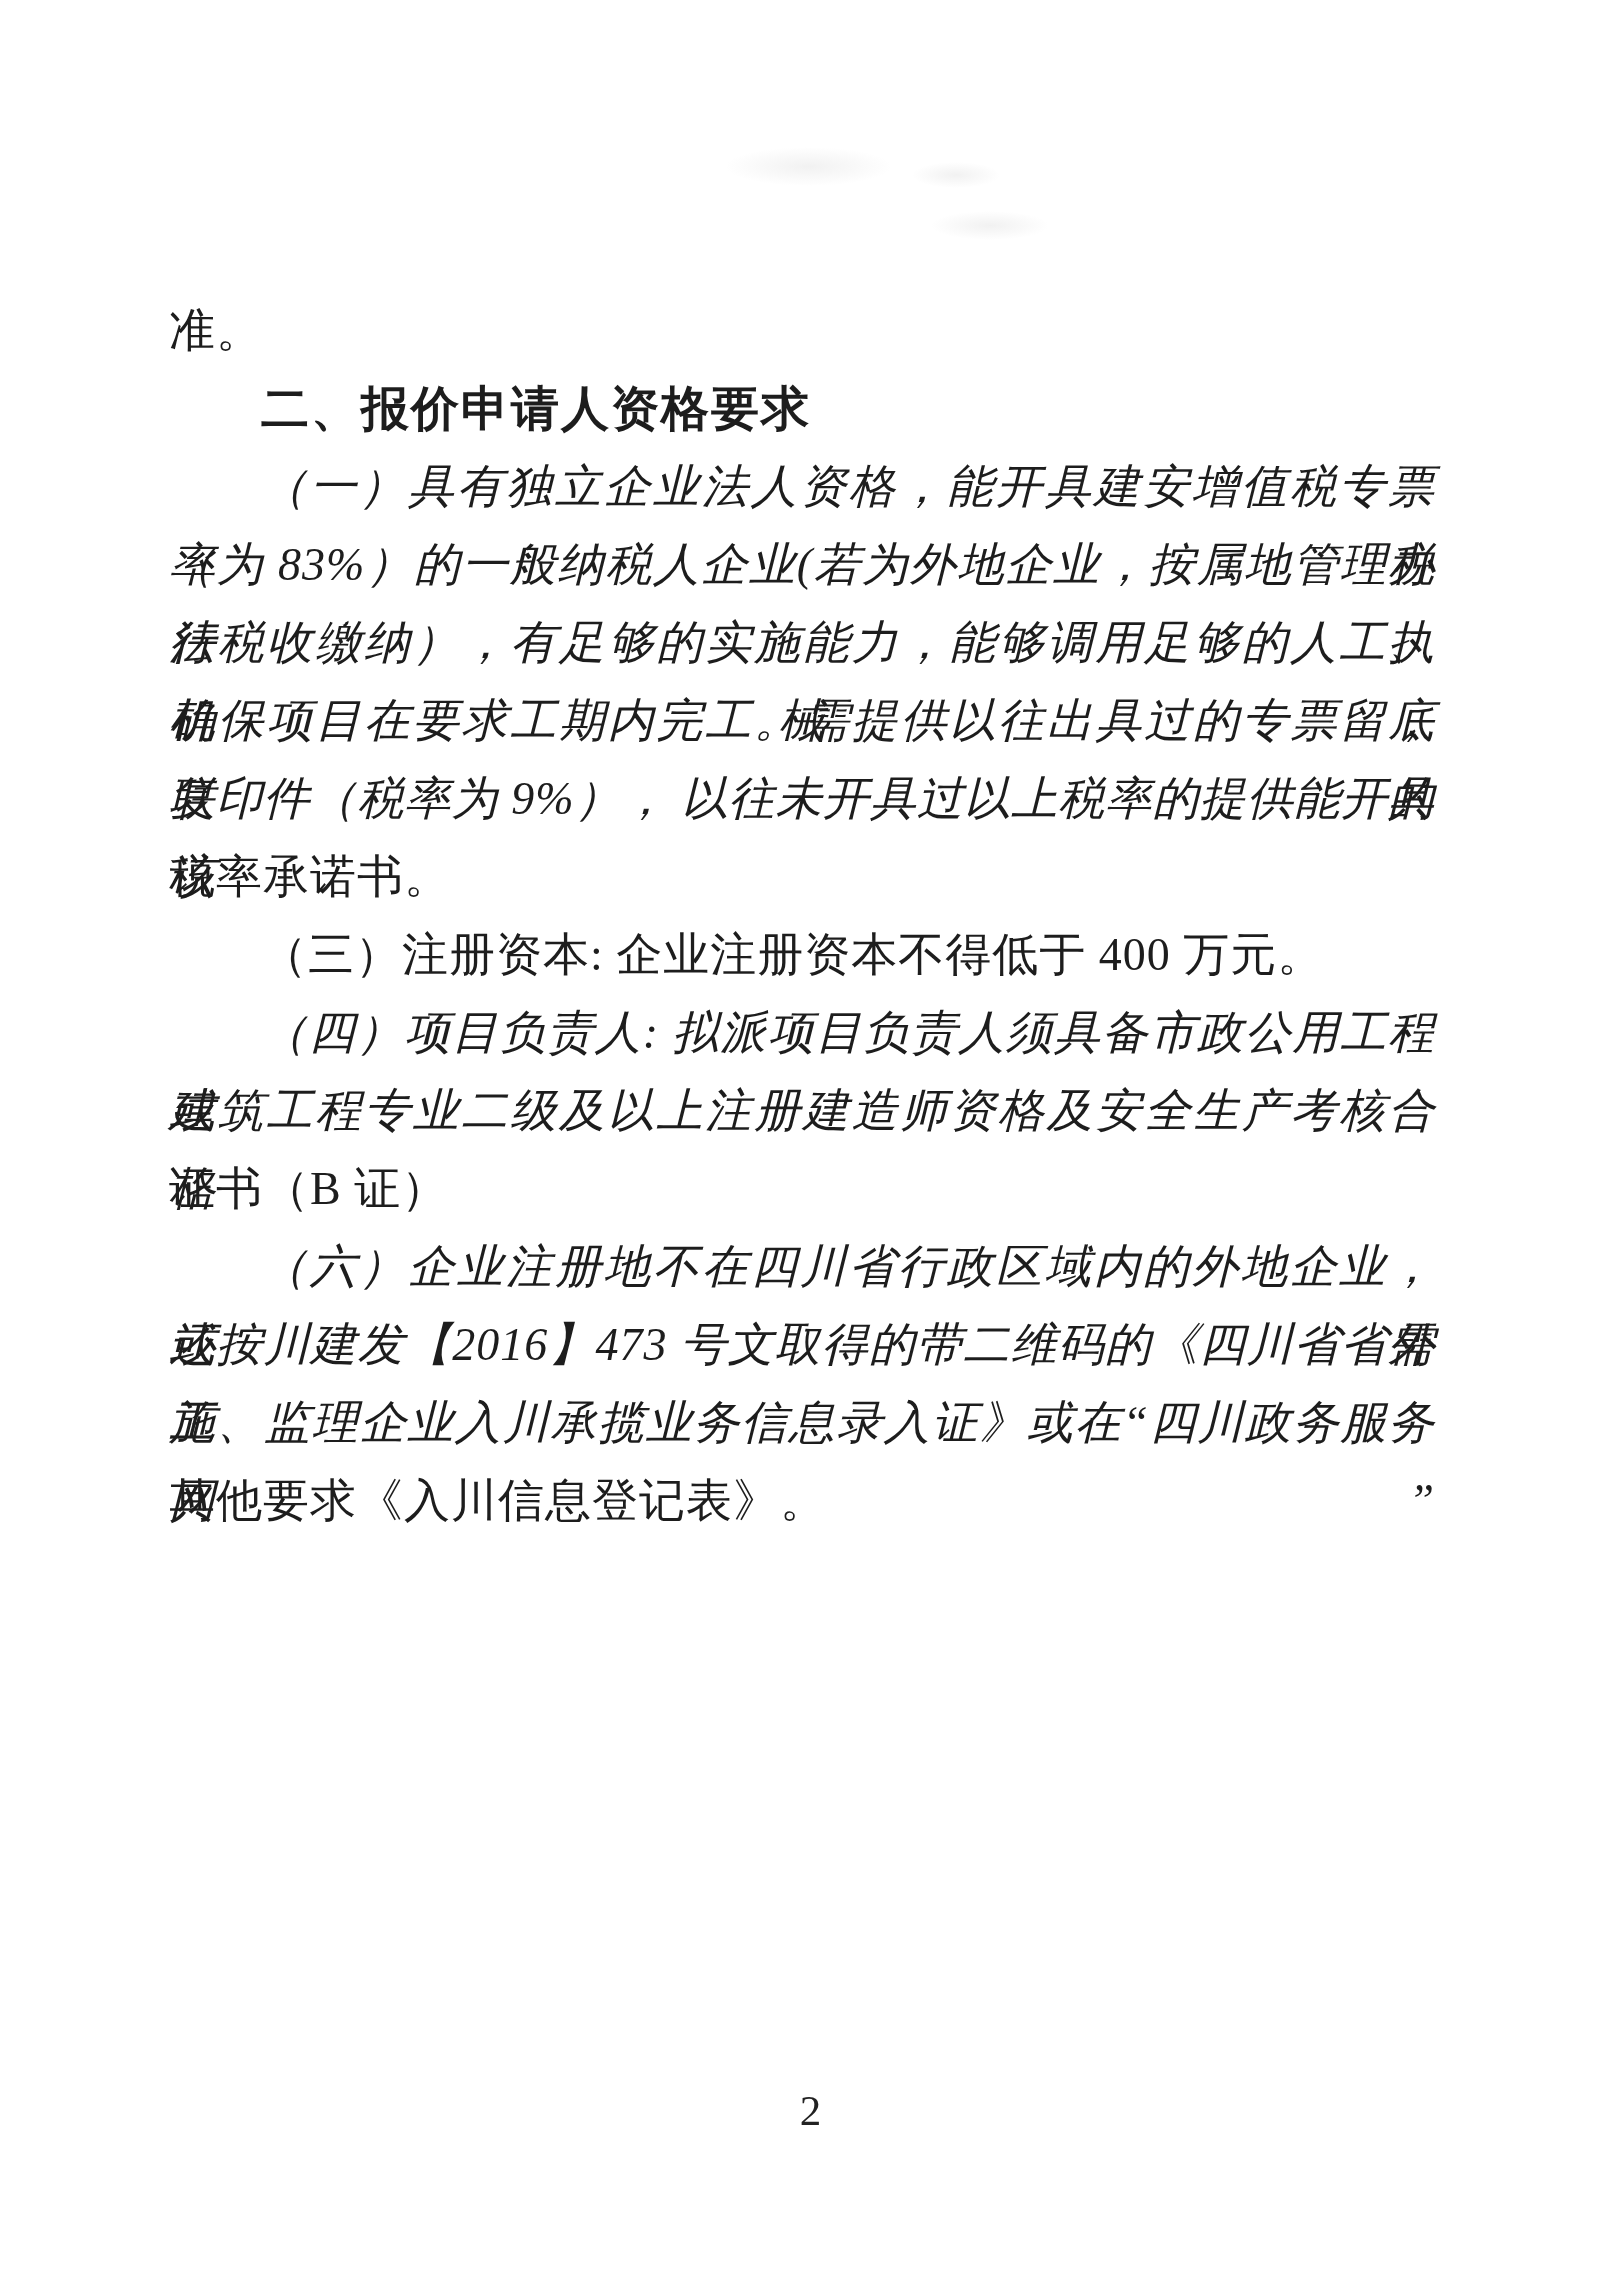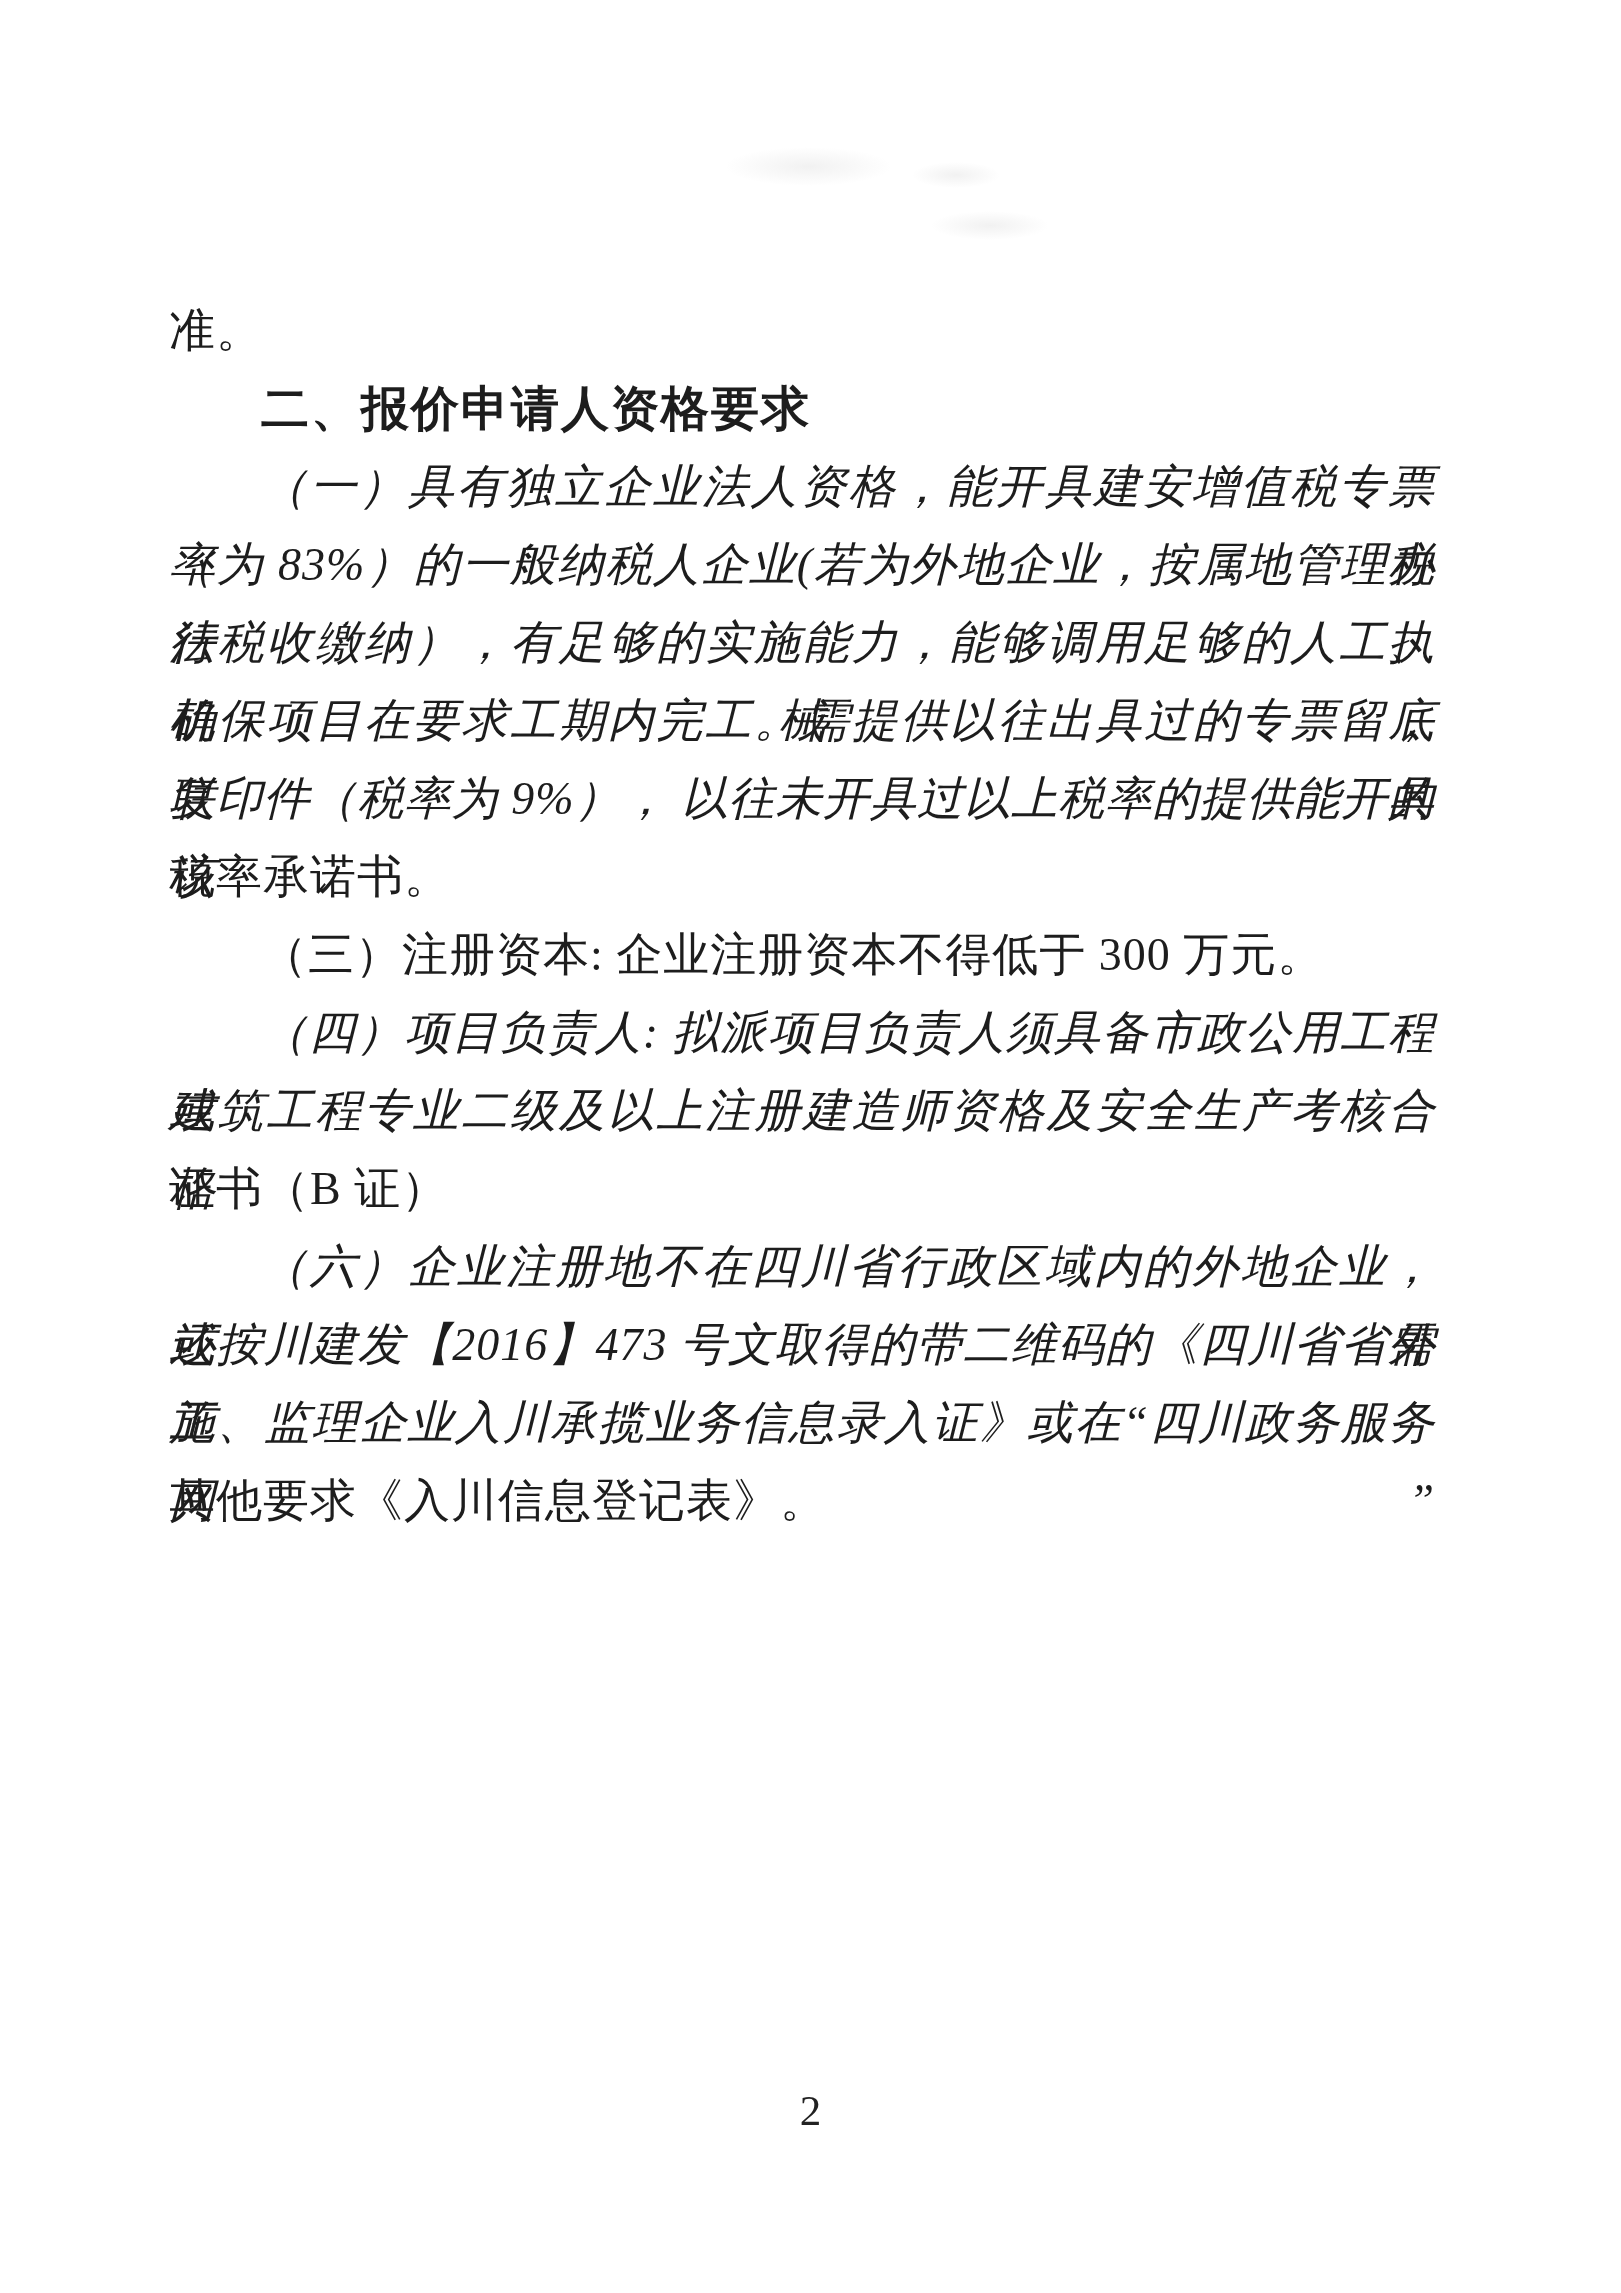"（三）注册资本: 企业注册资本不得低于 300 万元。" div.line { text: 300 -> 400 }
